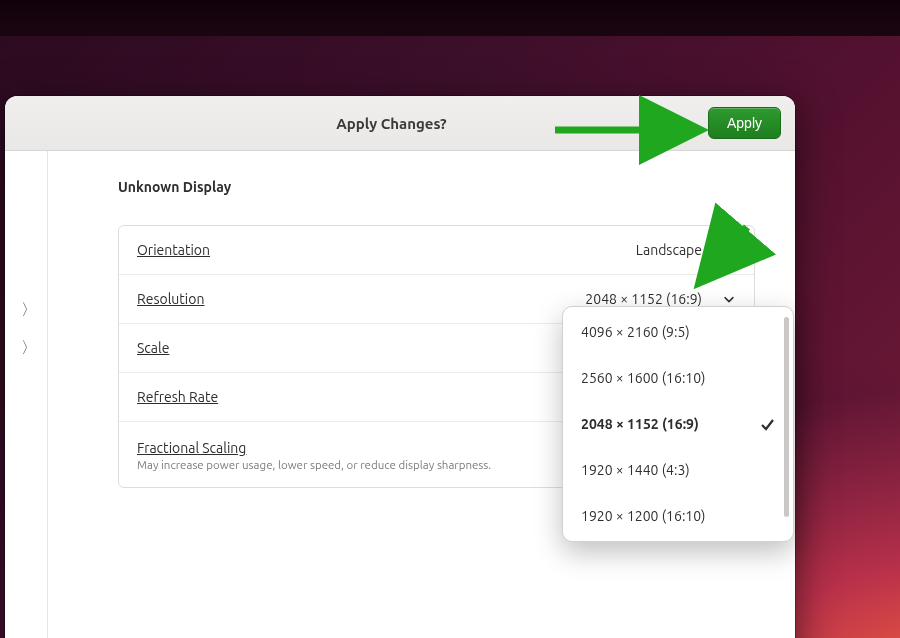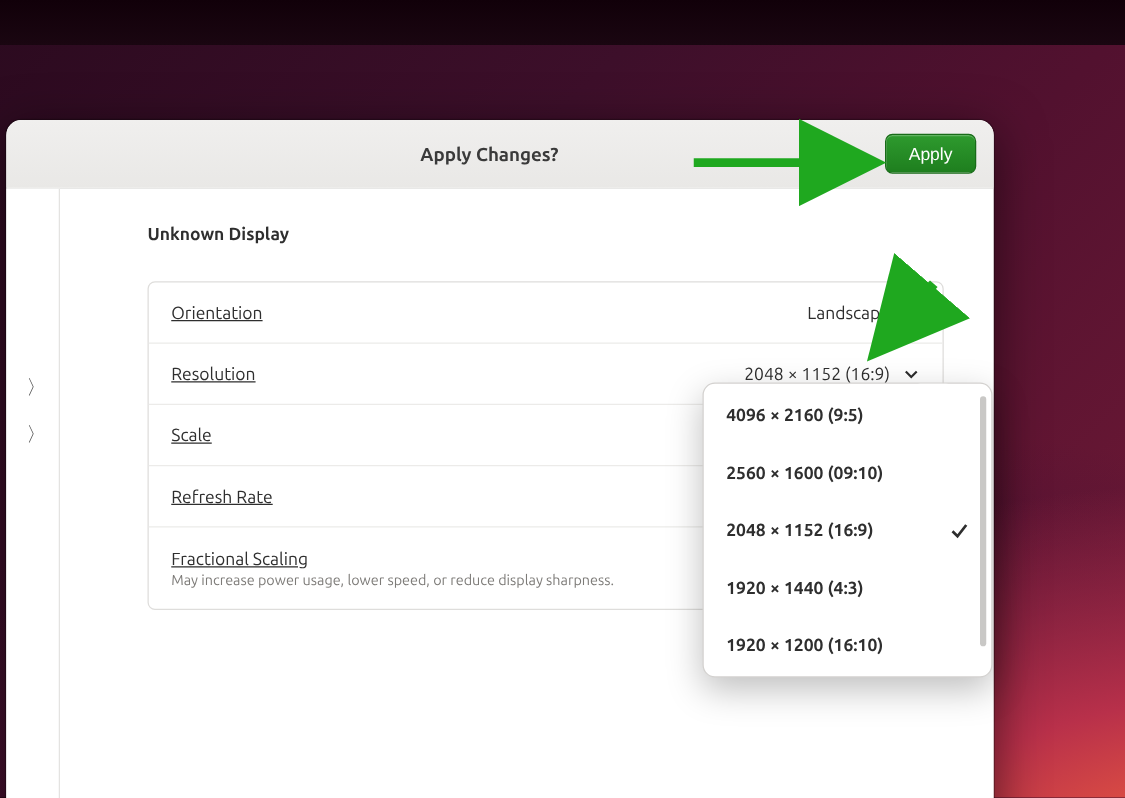"Landscape" .row .value { gap: 10px -> 20px }
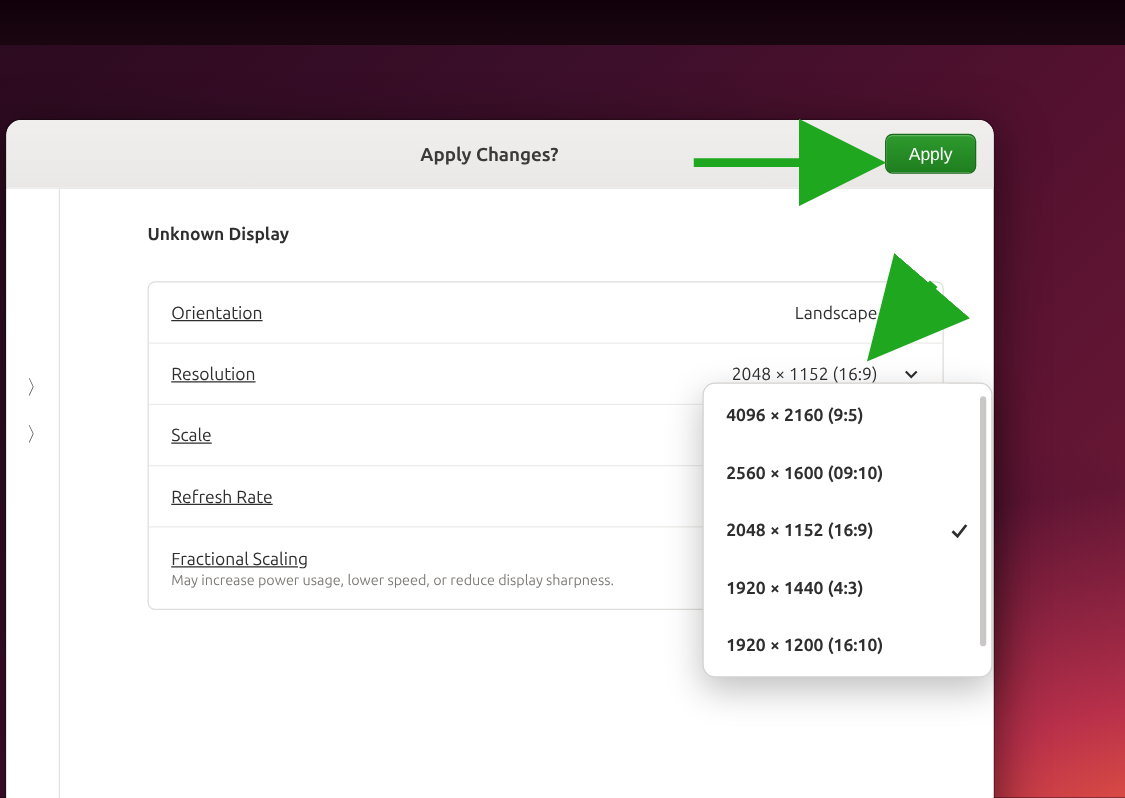"4096 × 2160 (9:5)" .pop-item { font-weight: bold -> none }
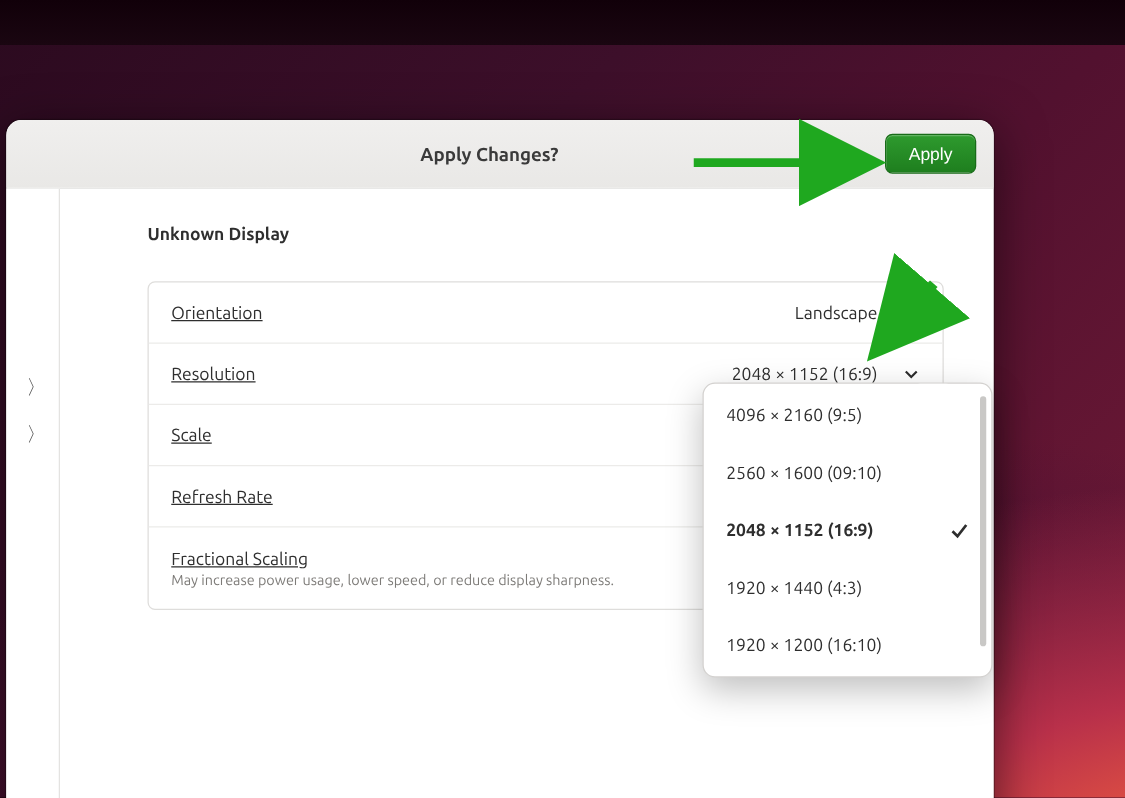"2560 × 1600 (09:10)" span { text: 09:10 -> 16:10 }
